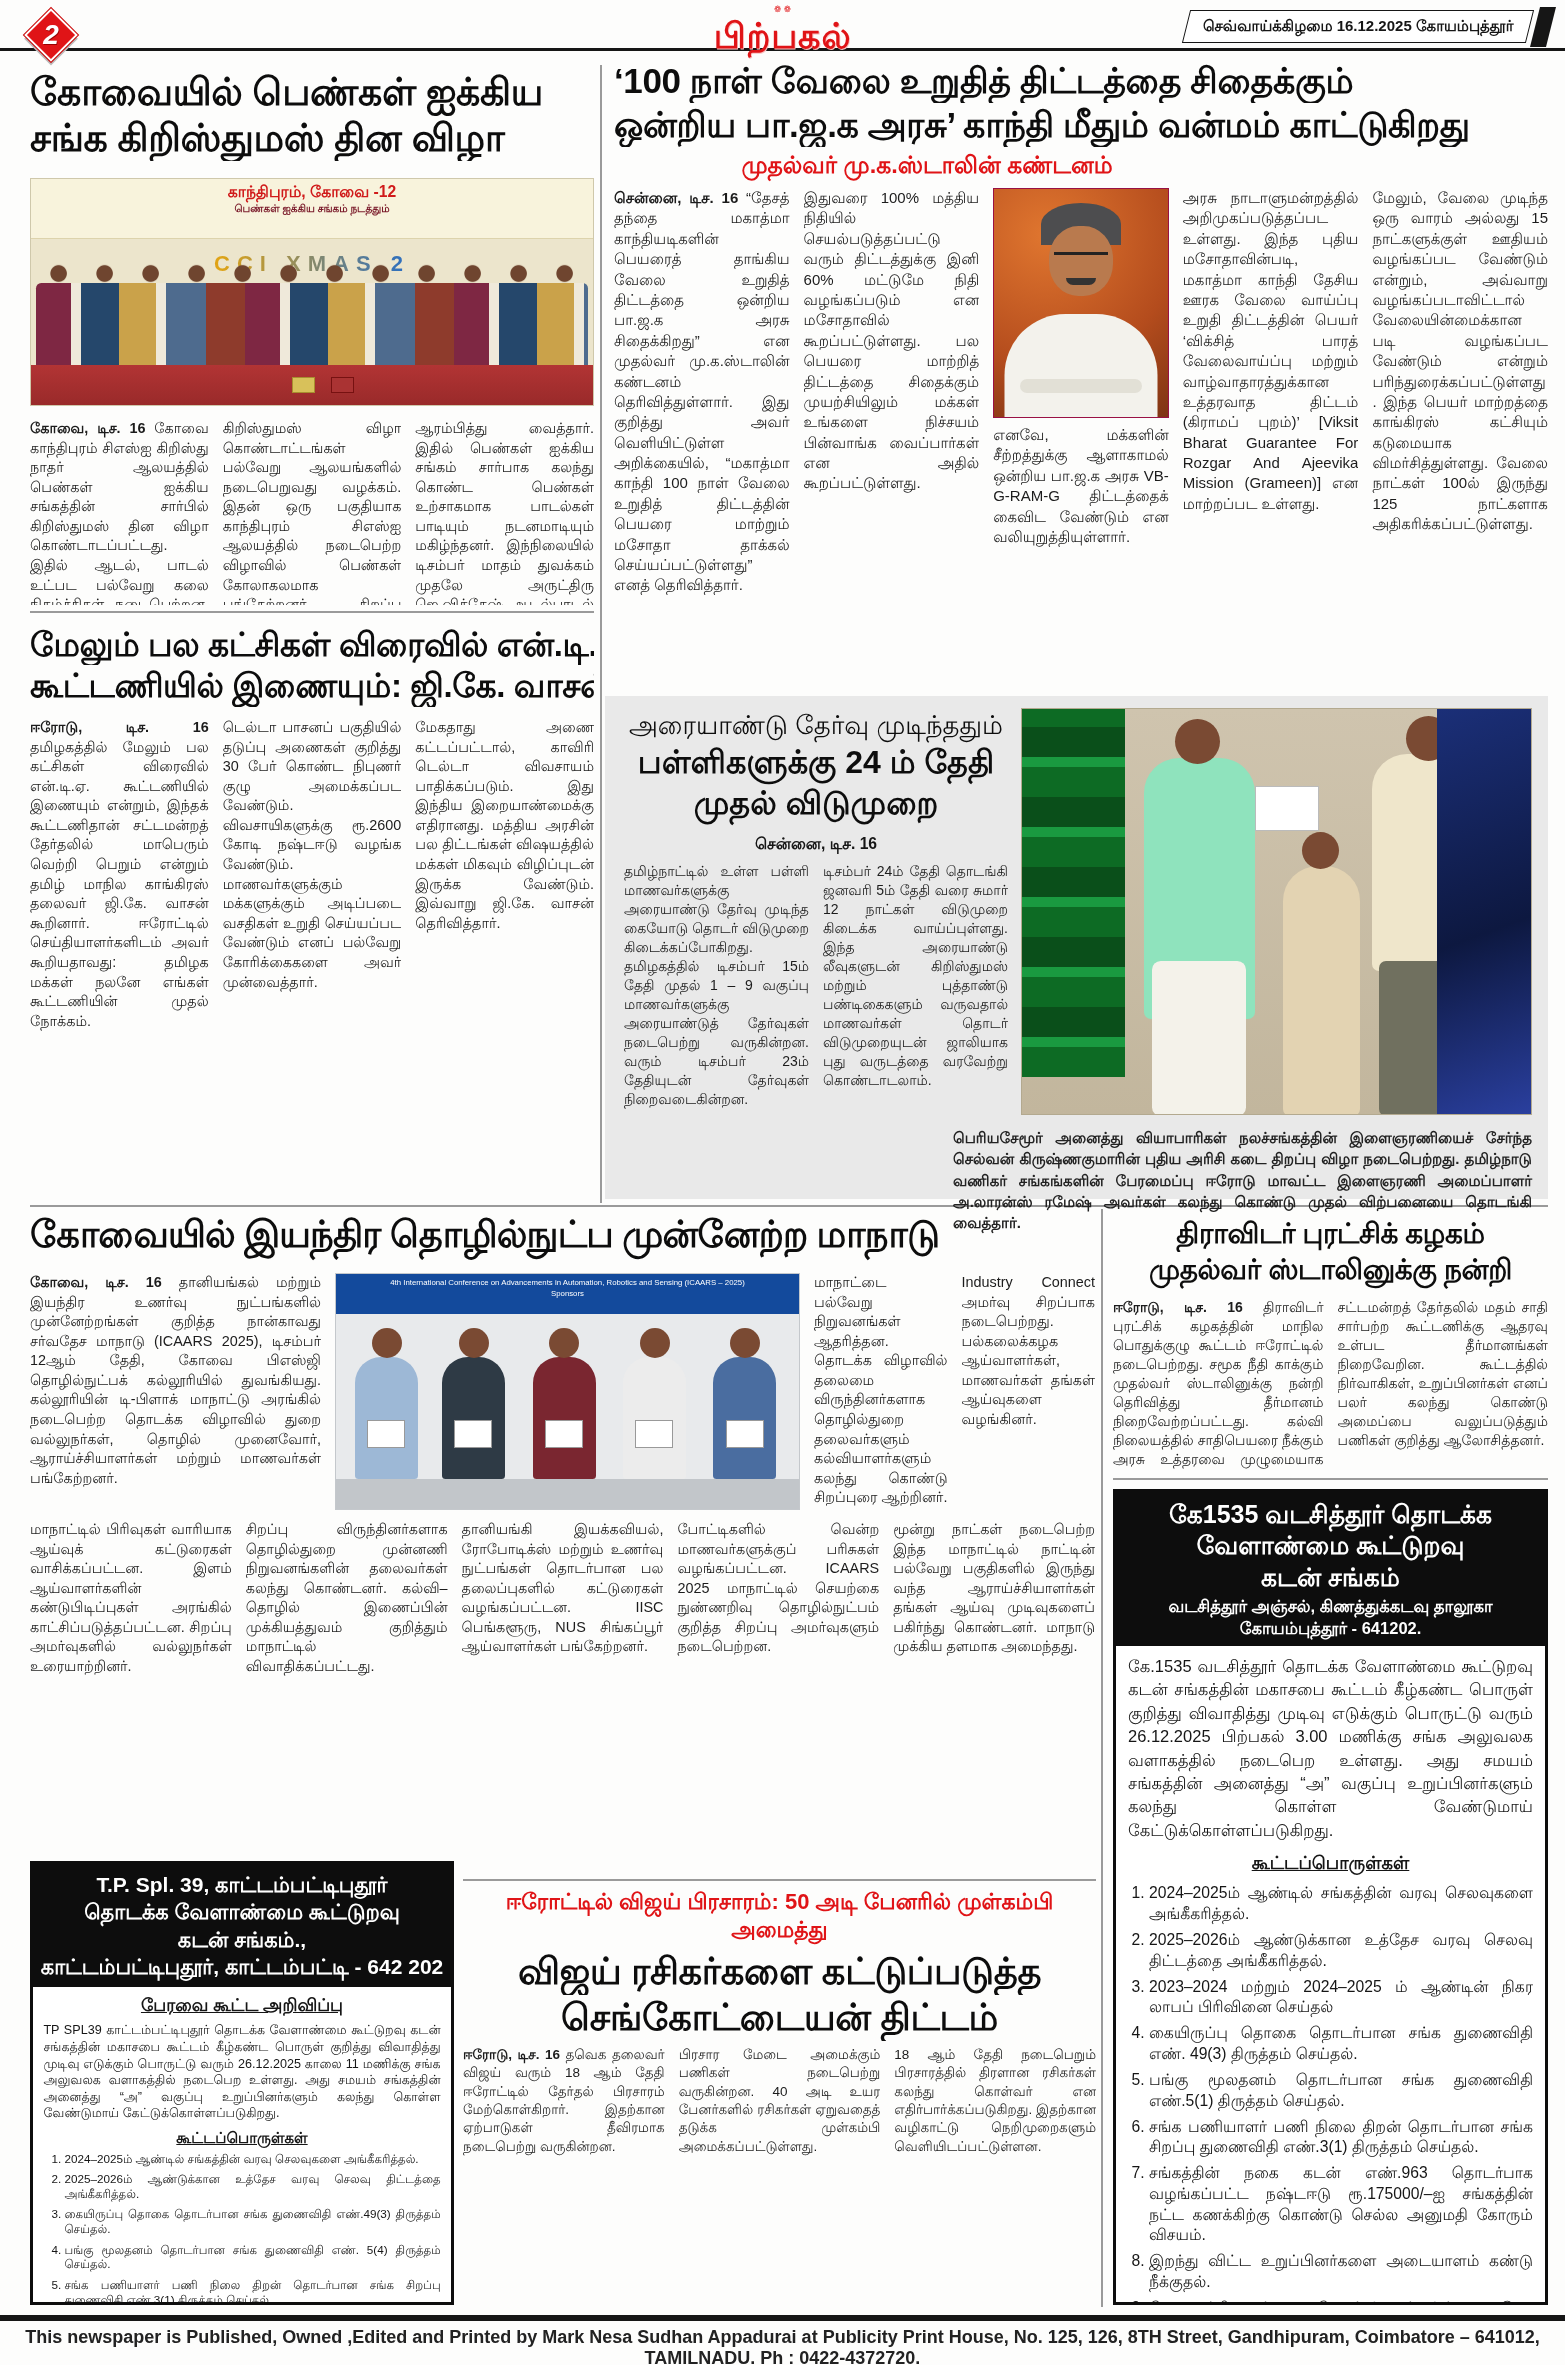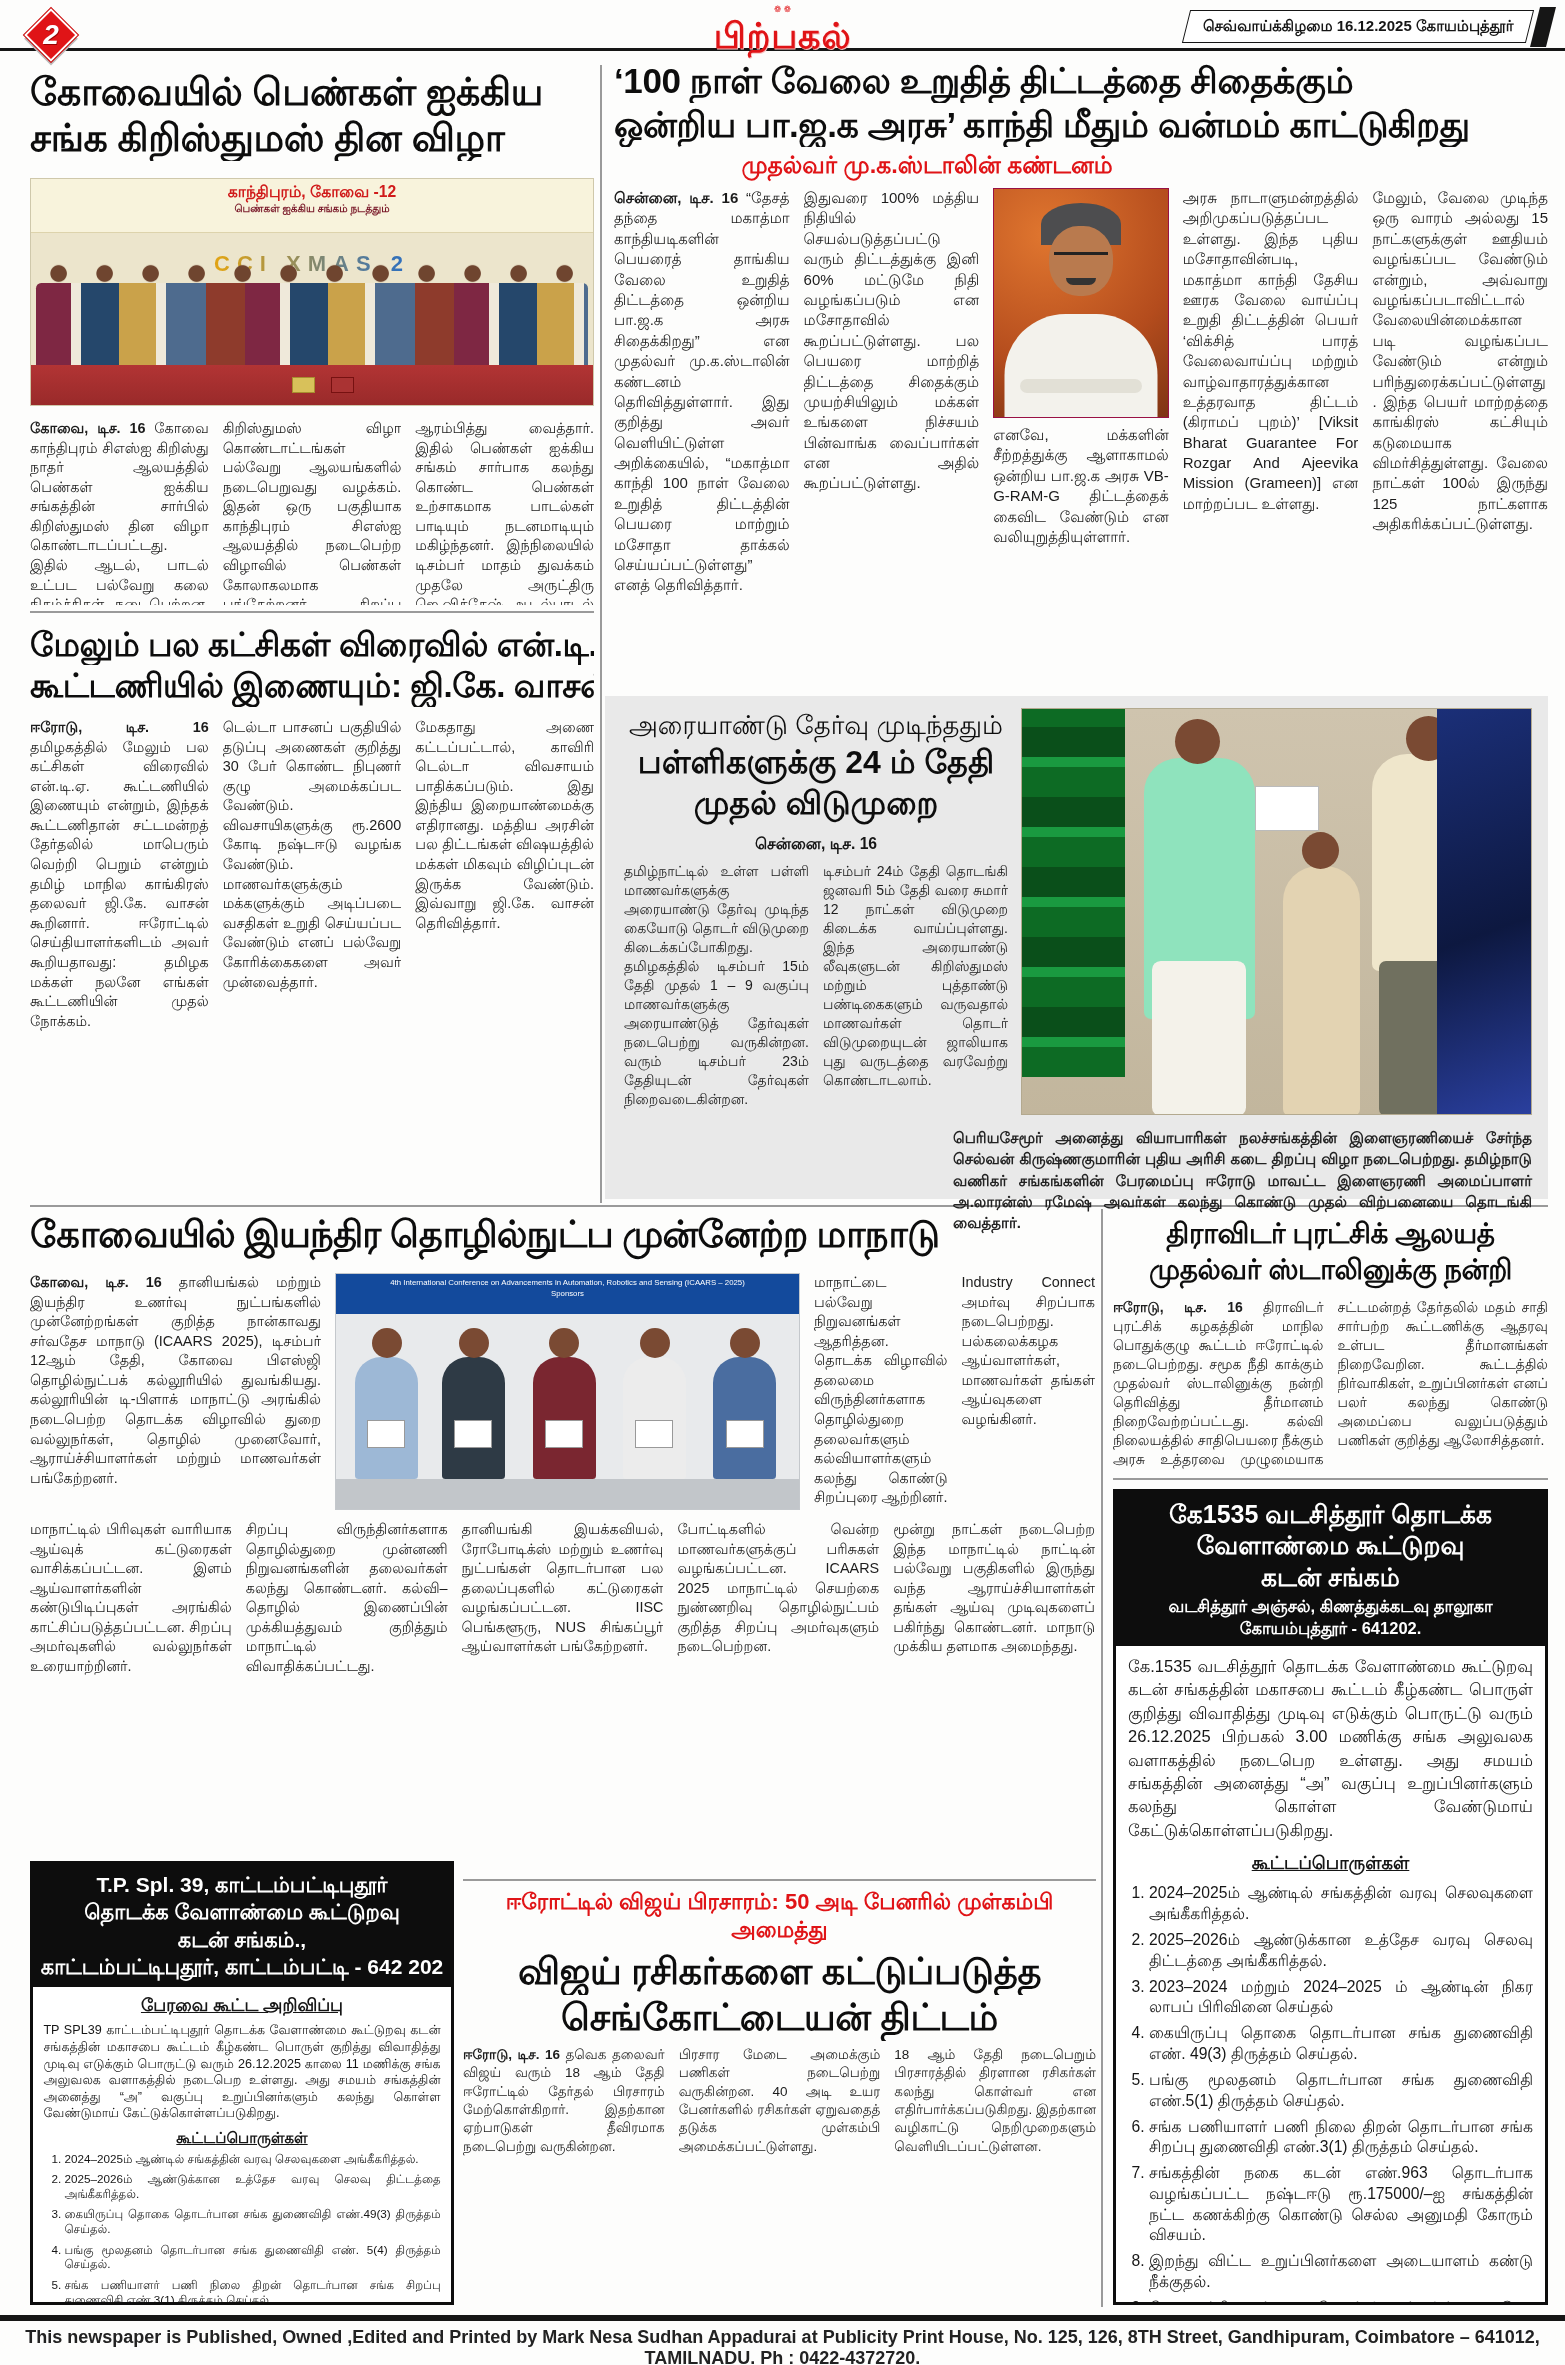"காந்திபுரம், கோவை -12" .xmas-banner { height: 54px -> 60px }
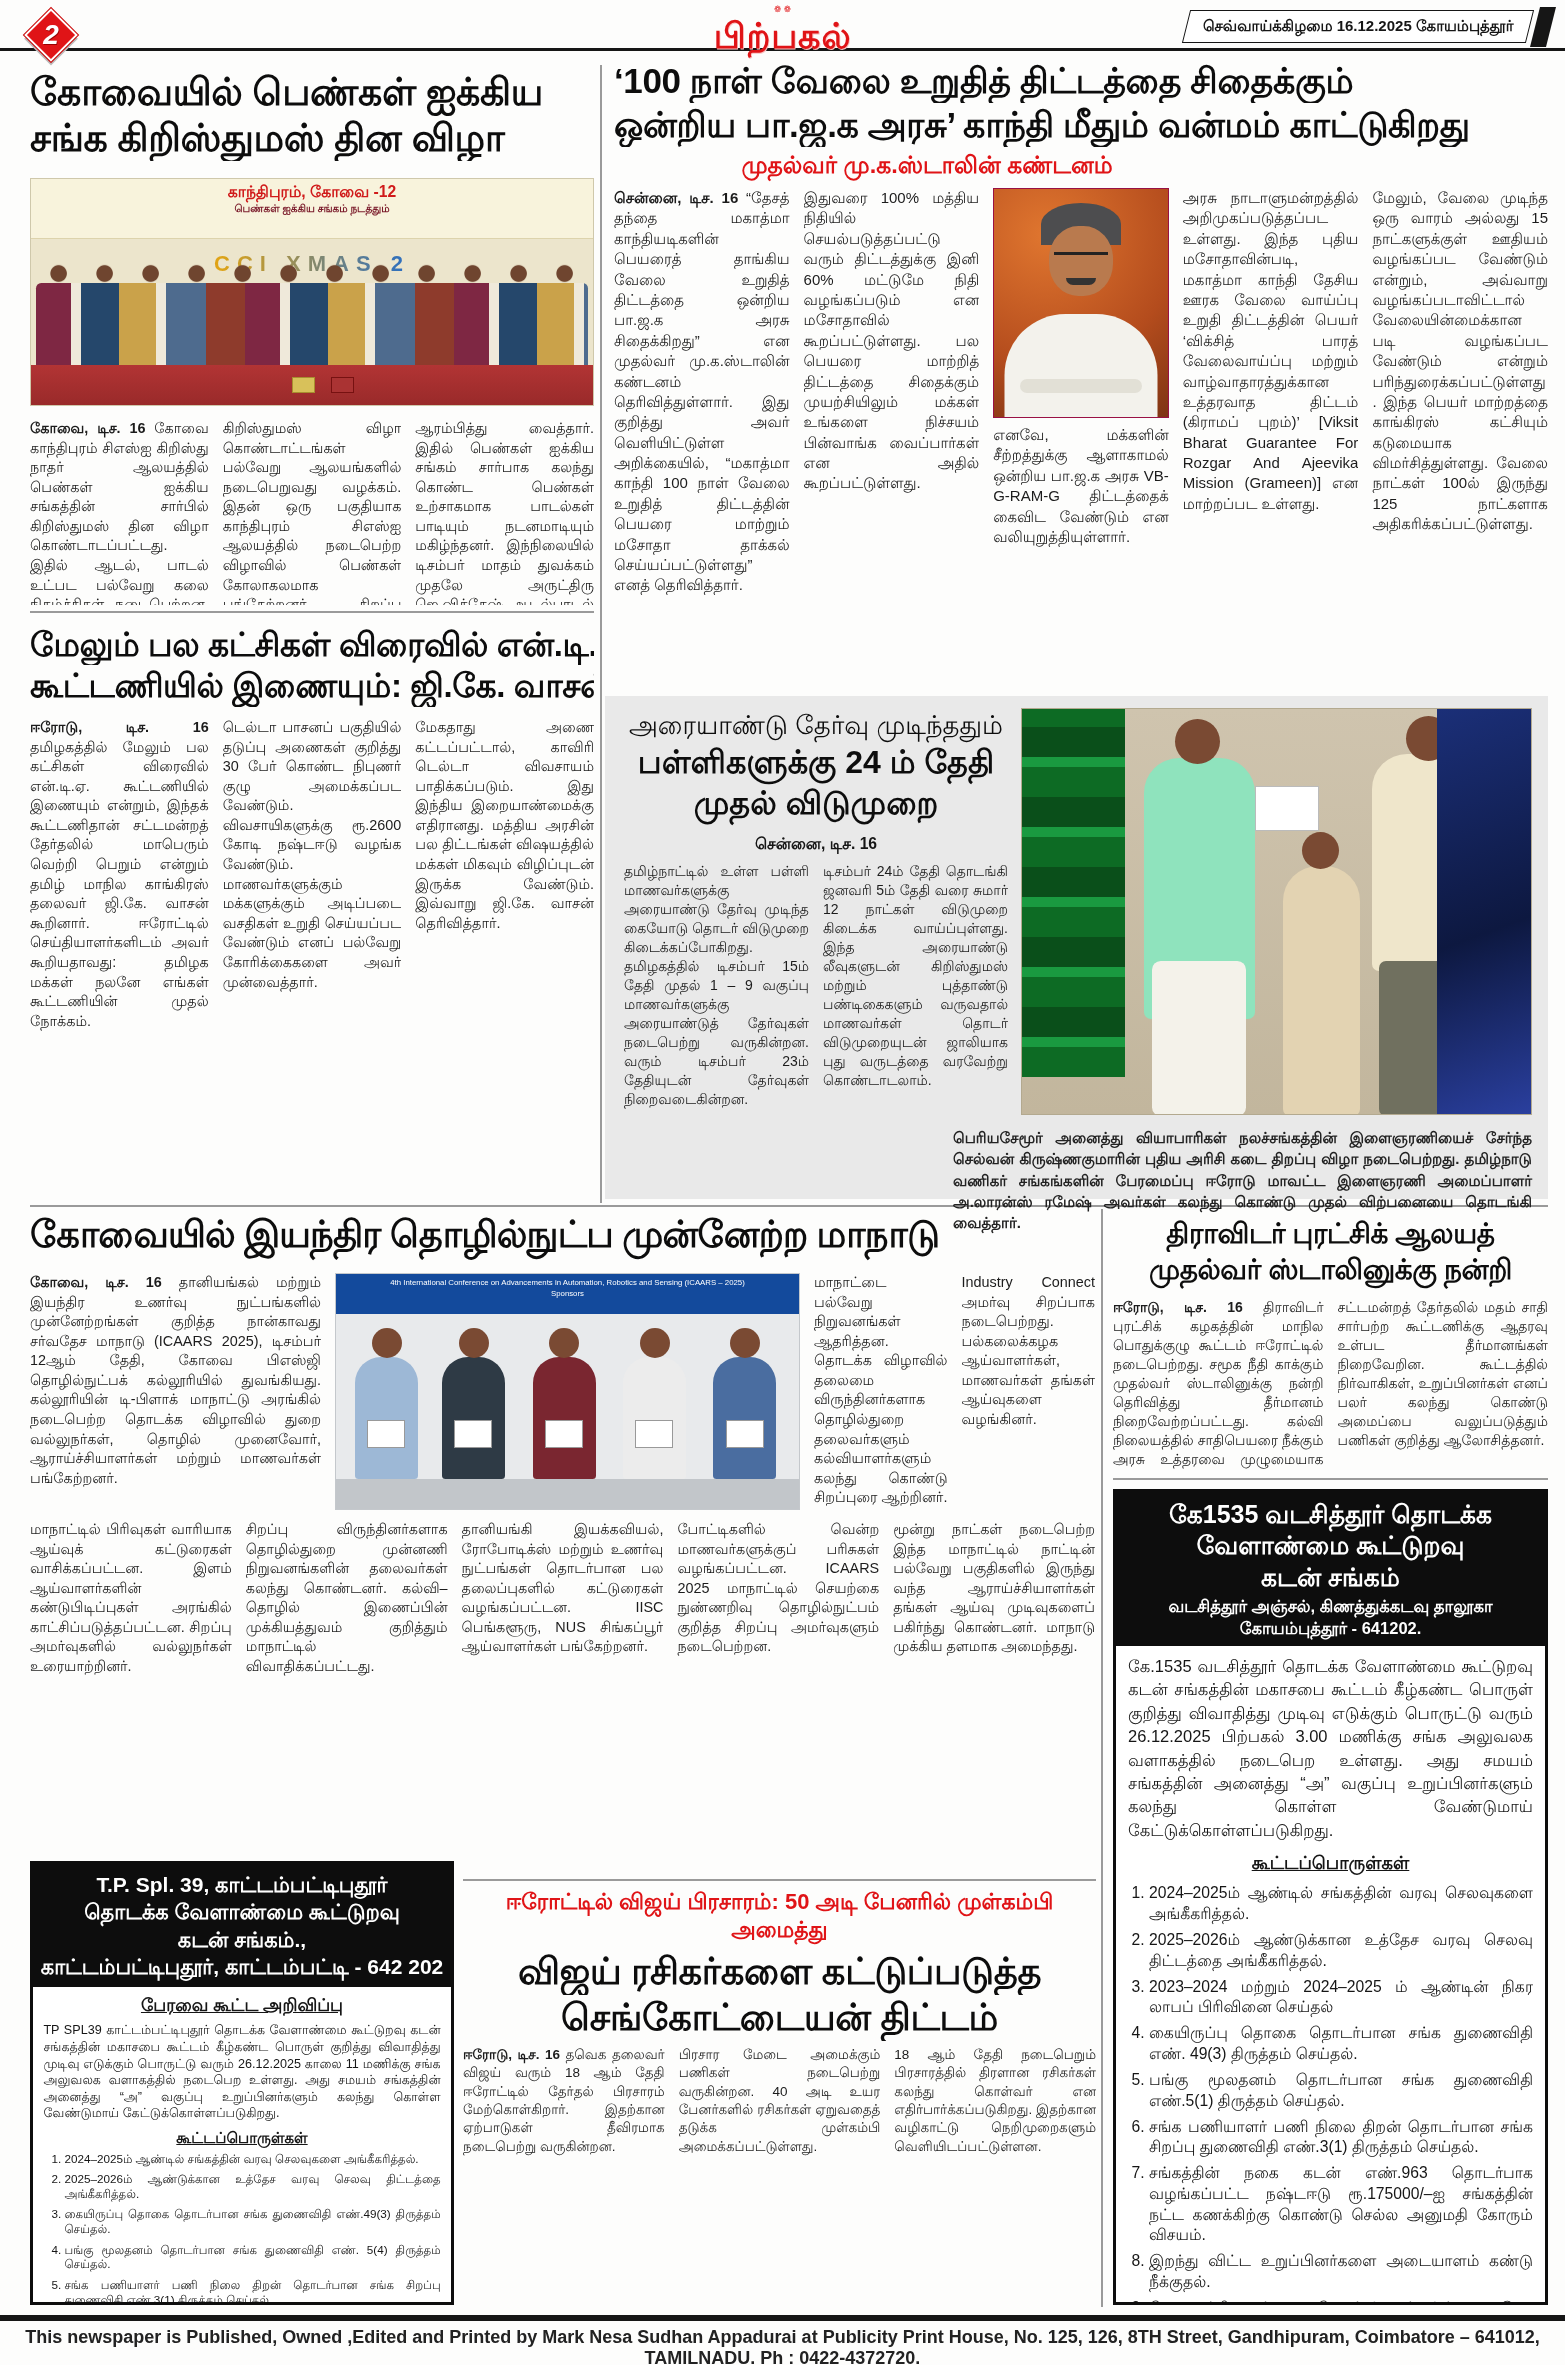"திராவிடர் புரட்சிக் ஆலயத்" div { text: ஆலயத் -> கழகம் }
